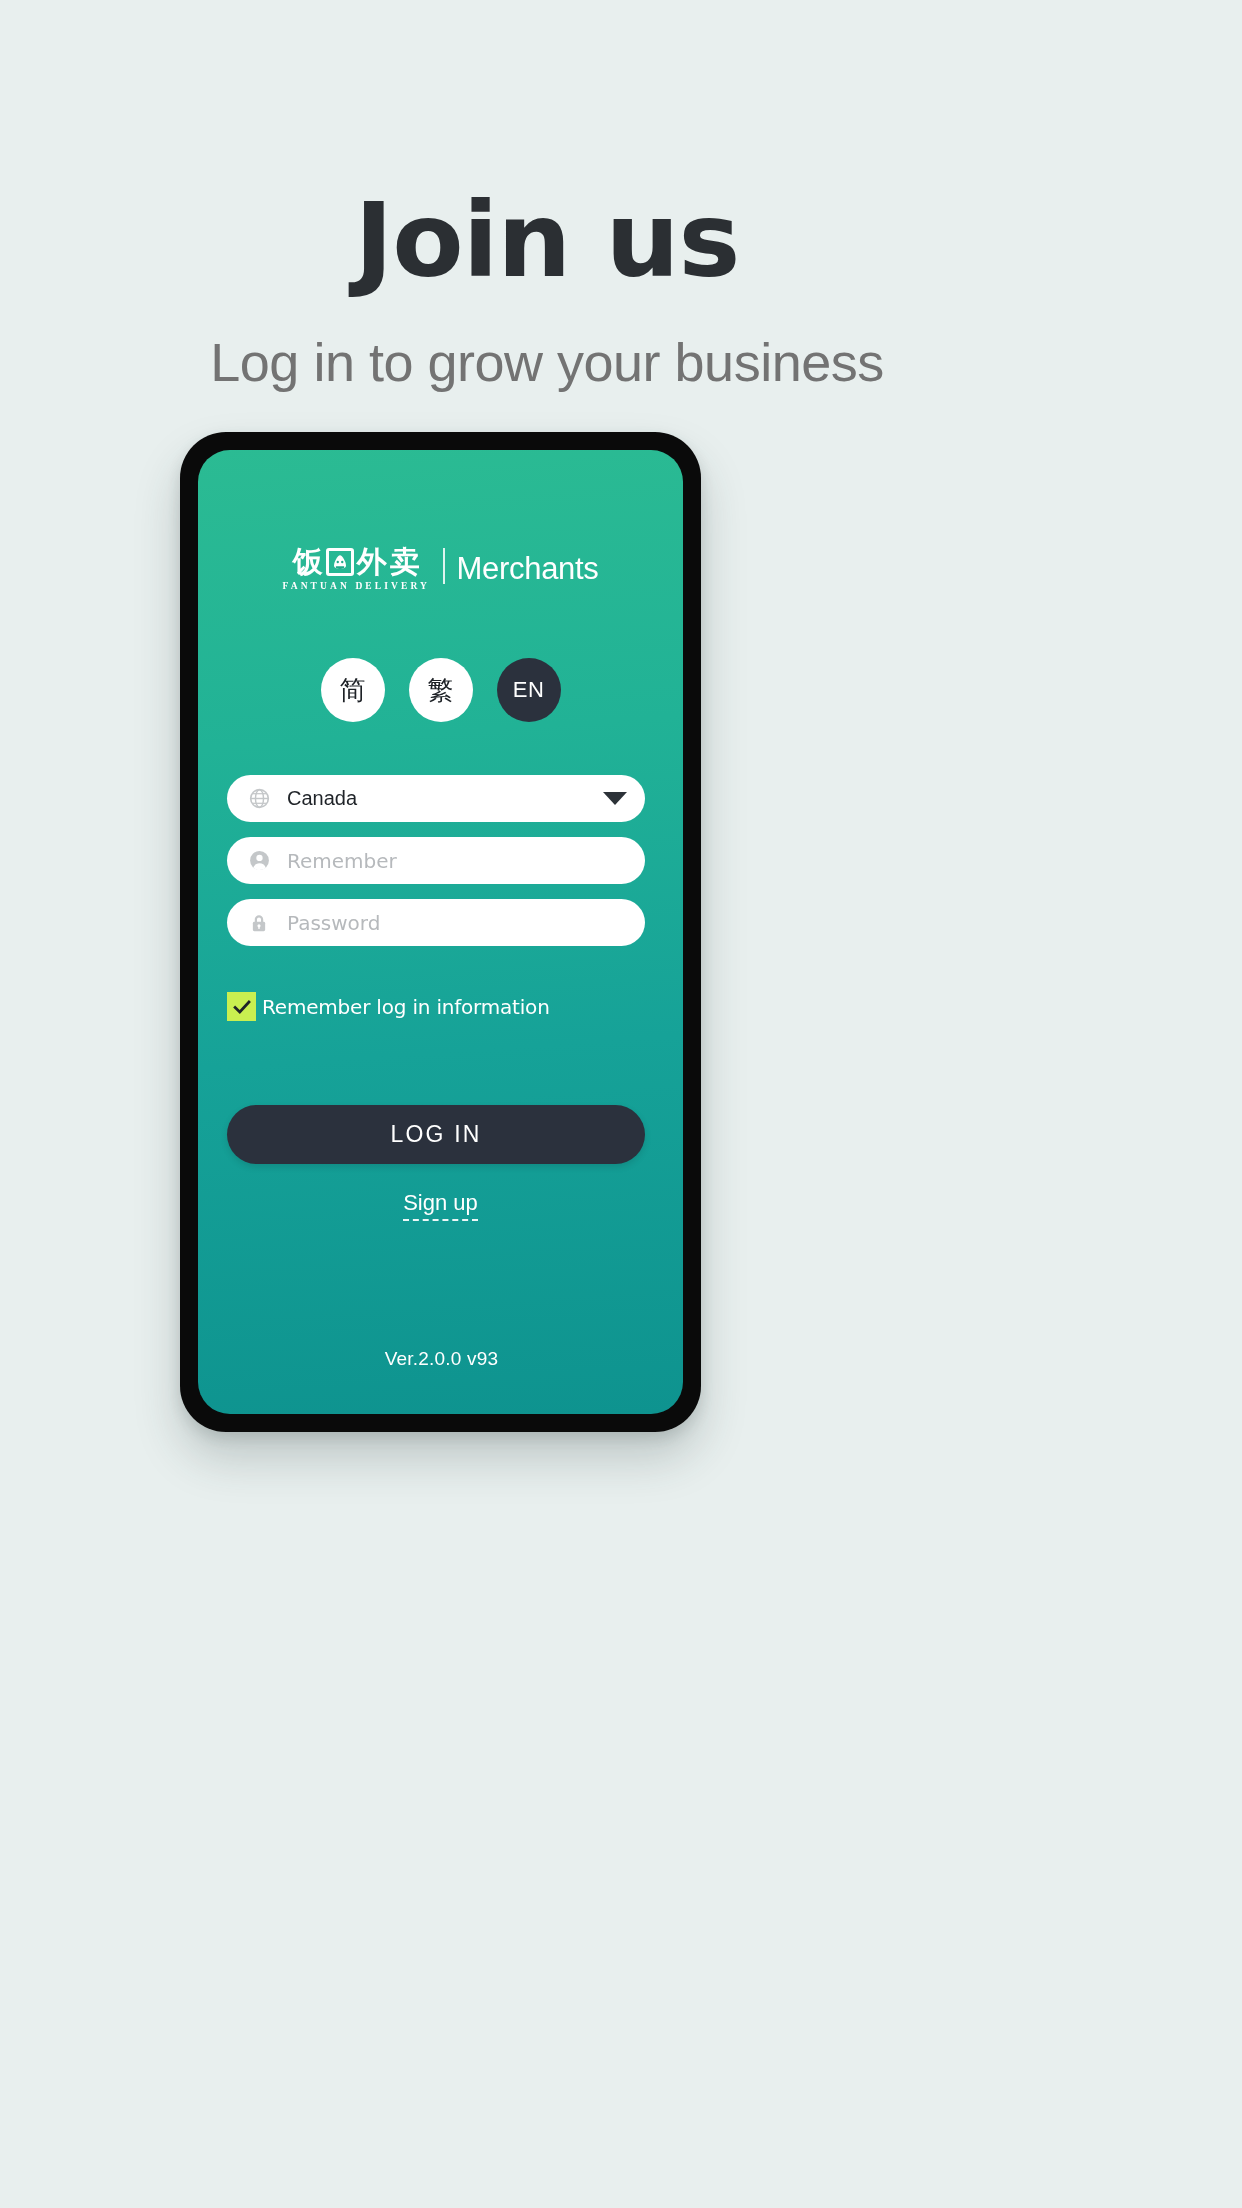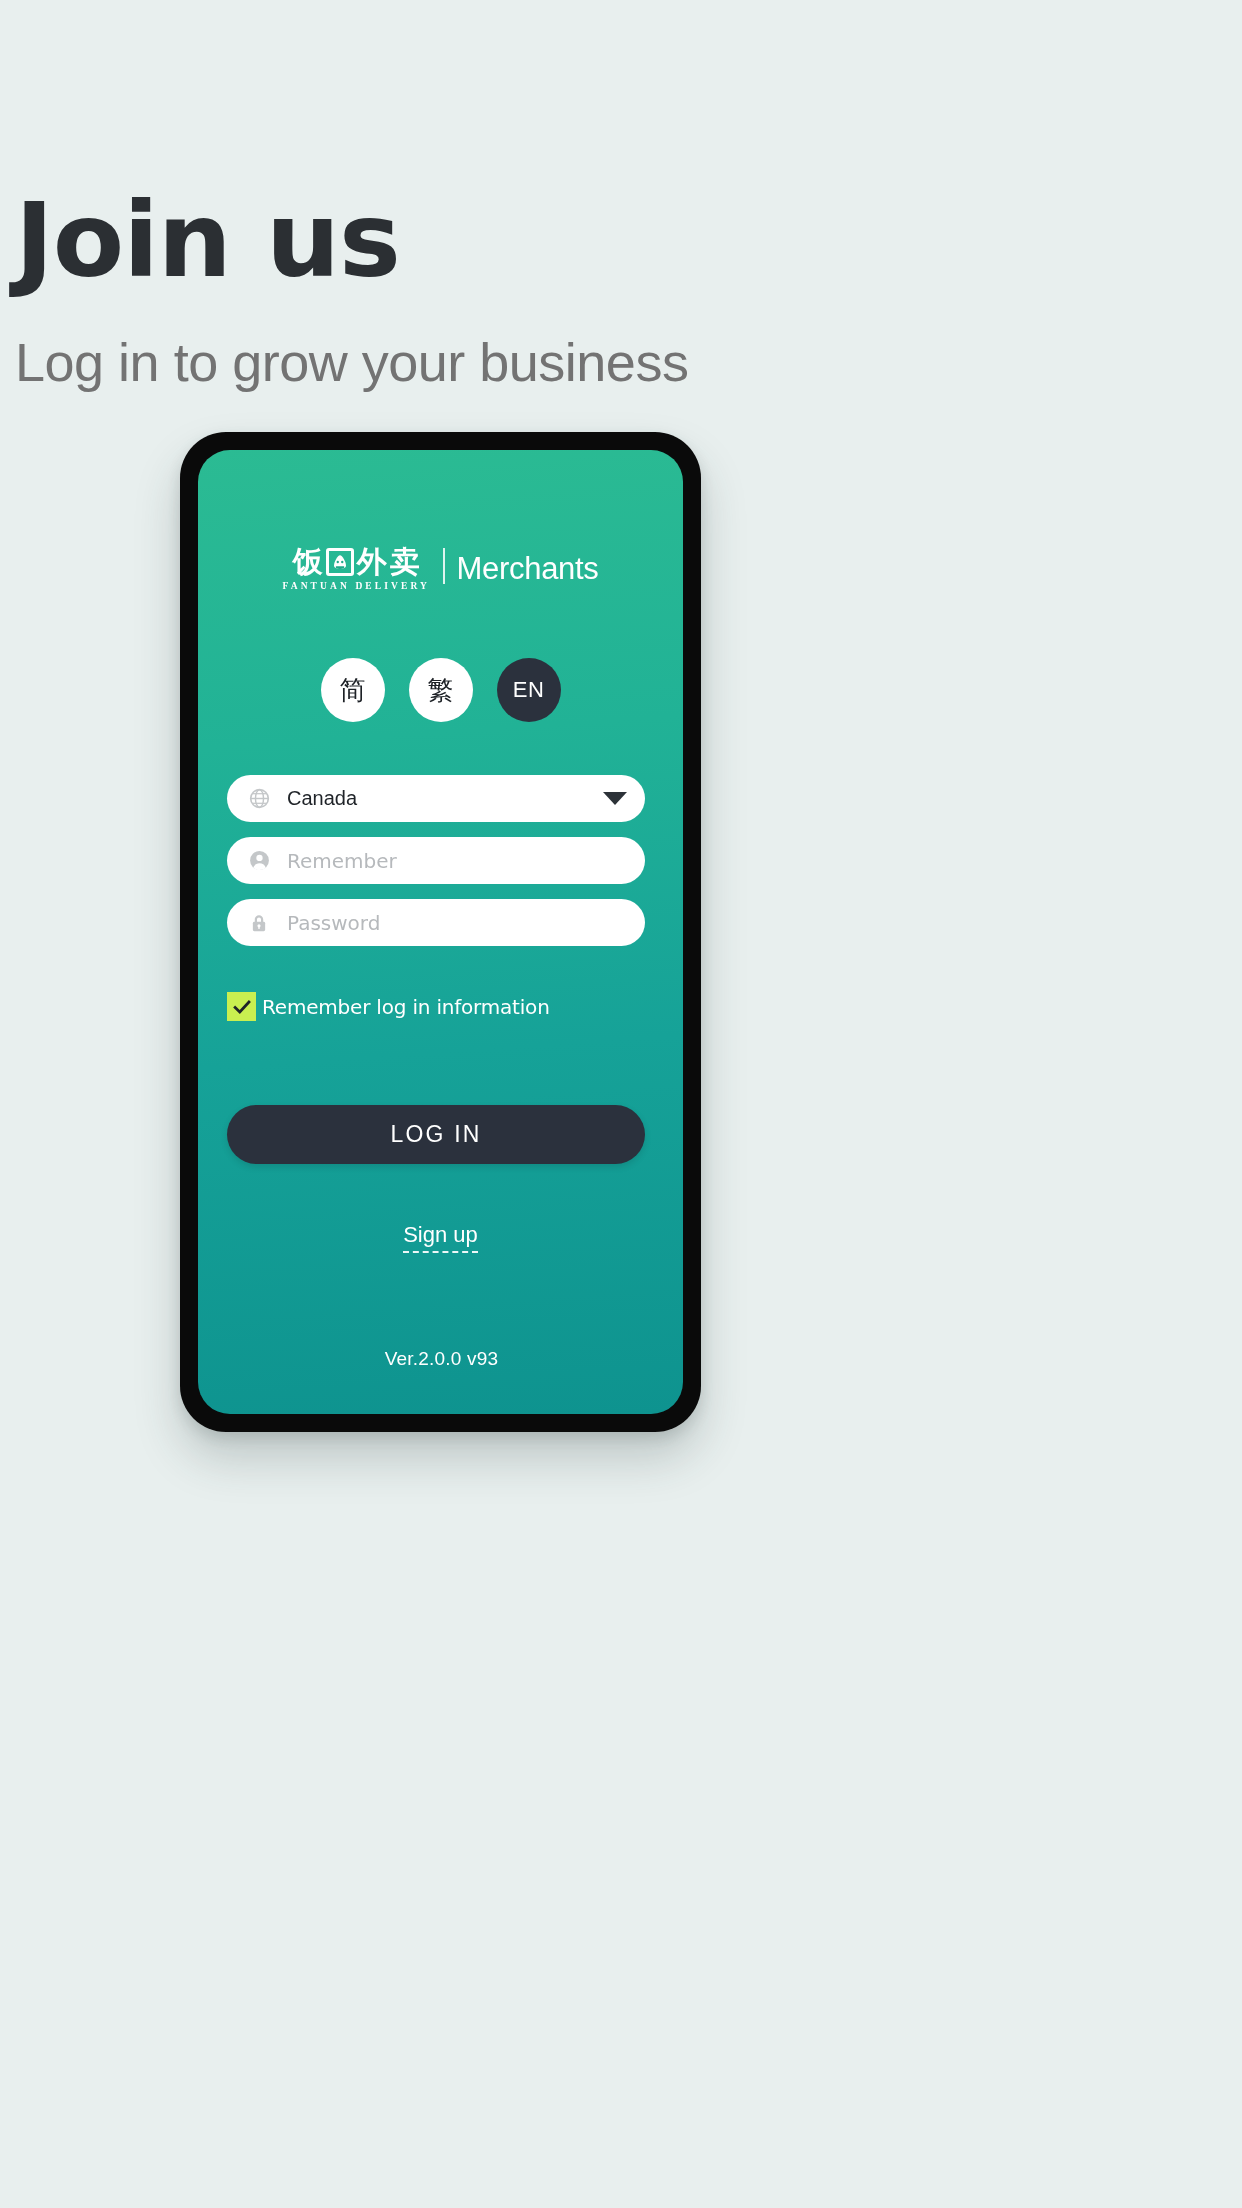"Join us" .headline-wrap { margin-left: 15px -> none; text-align: left -> center }
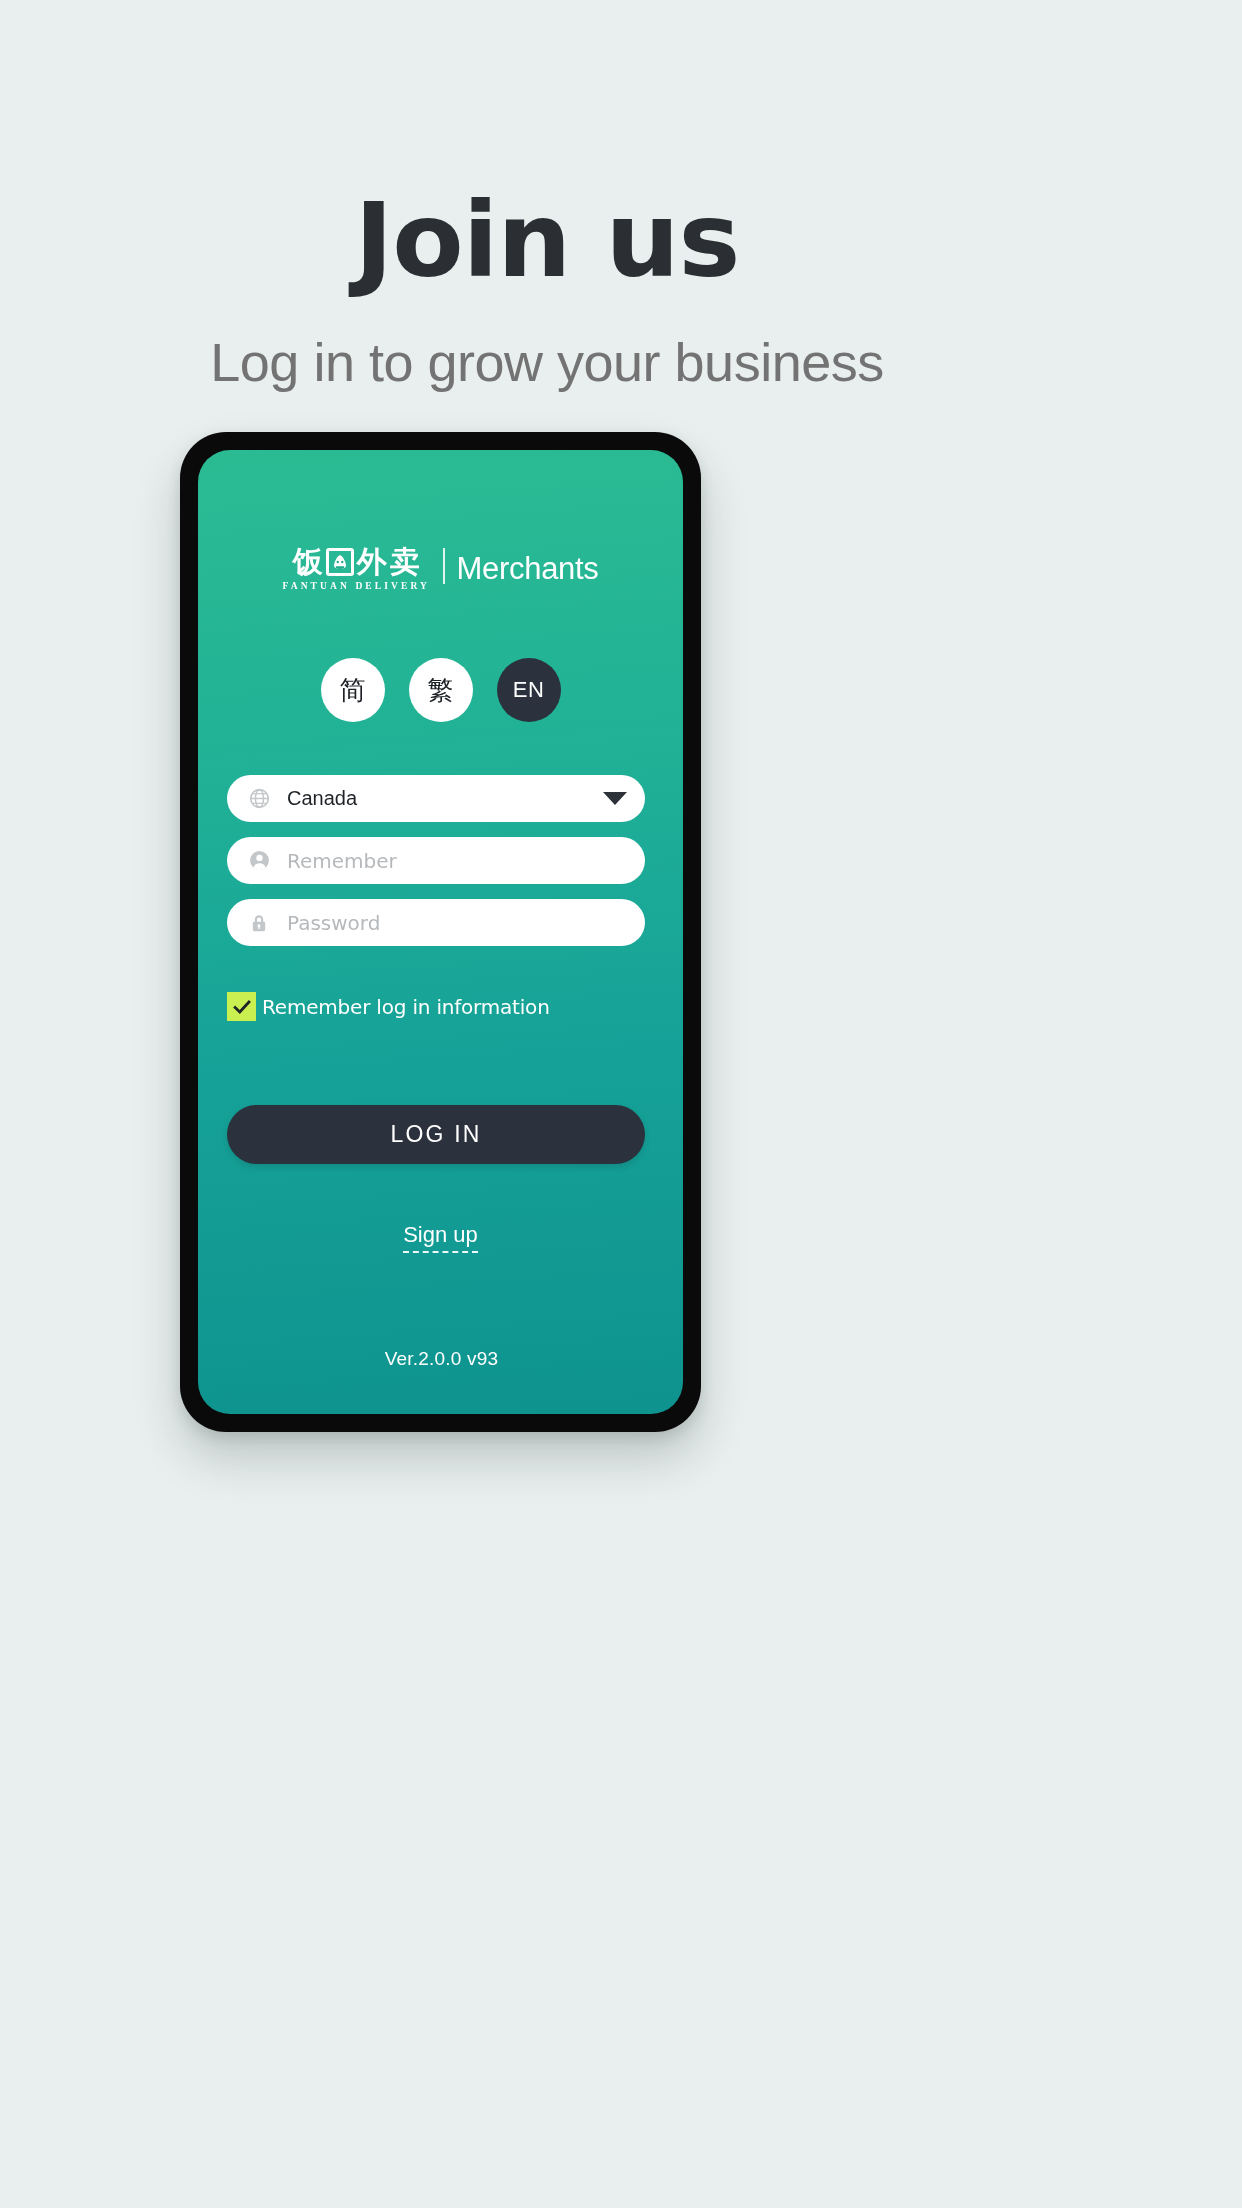"Sign up" .signup { top: 772px -> 740px }
